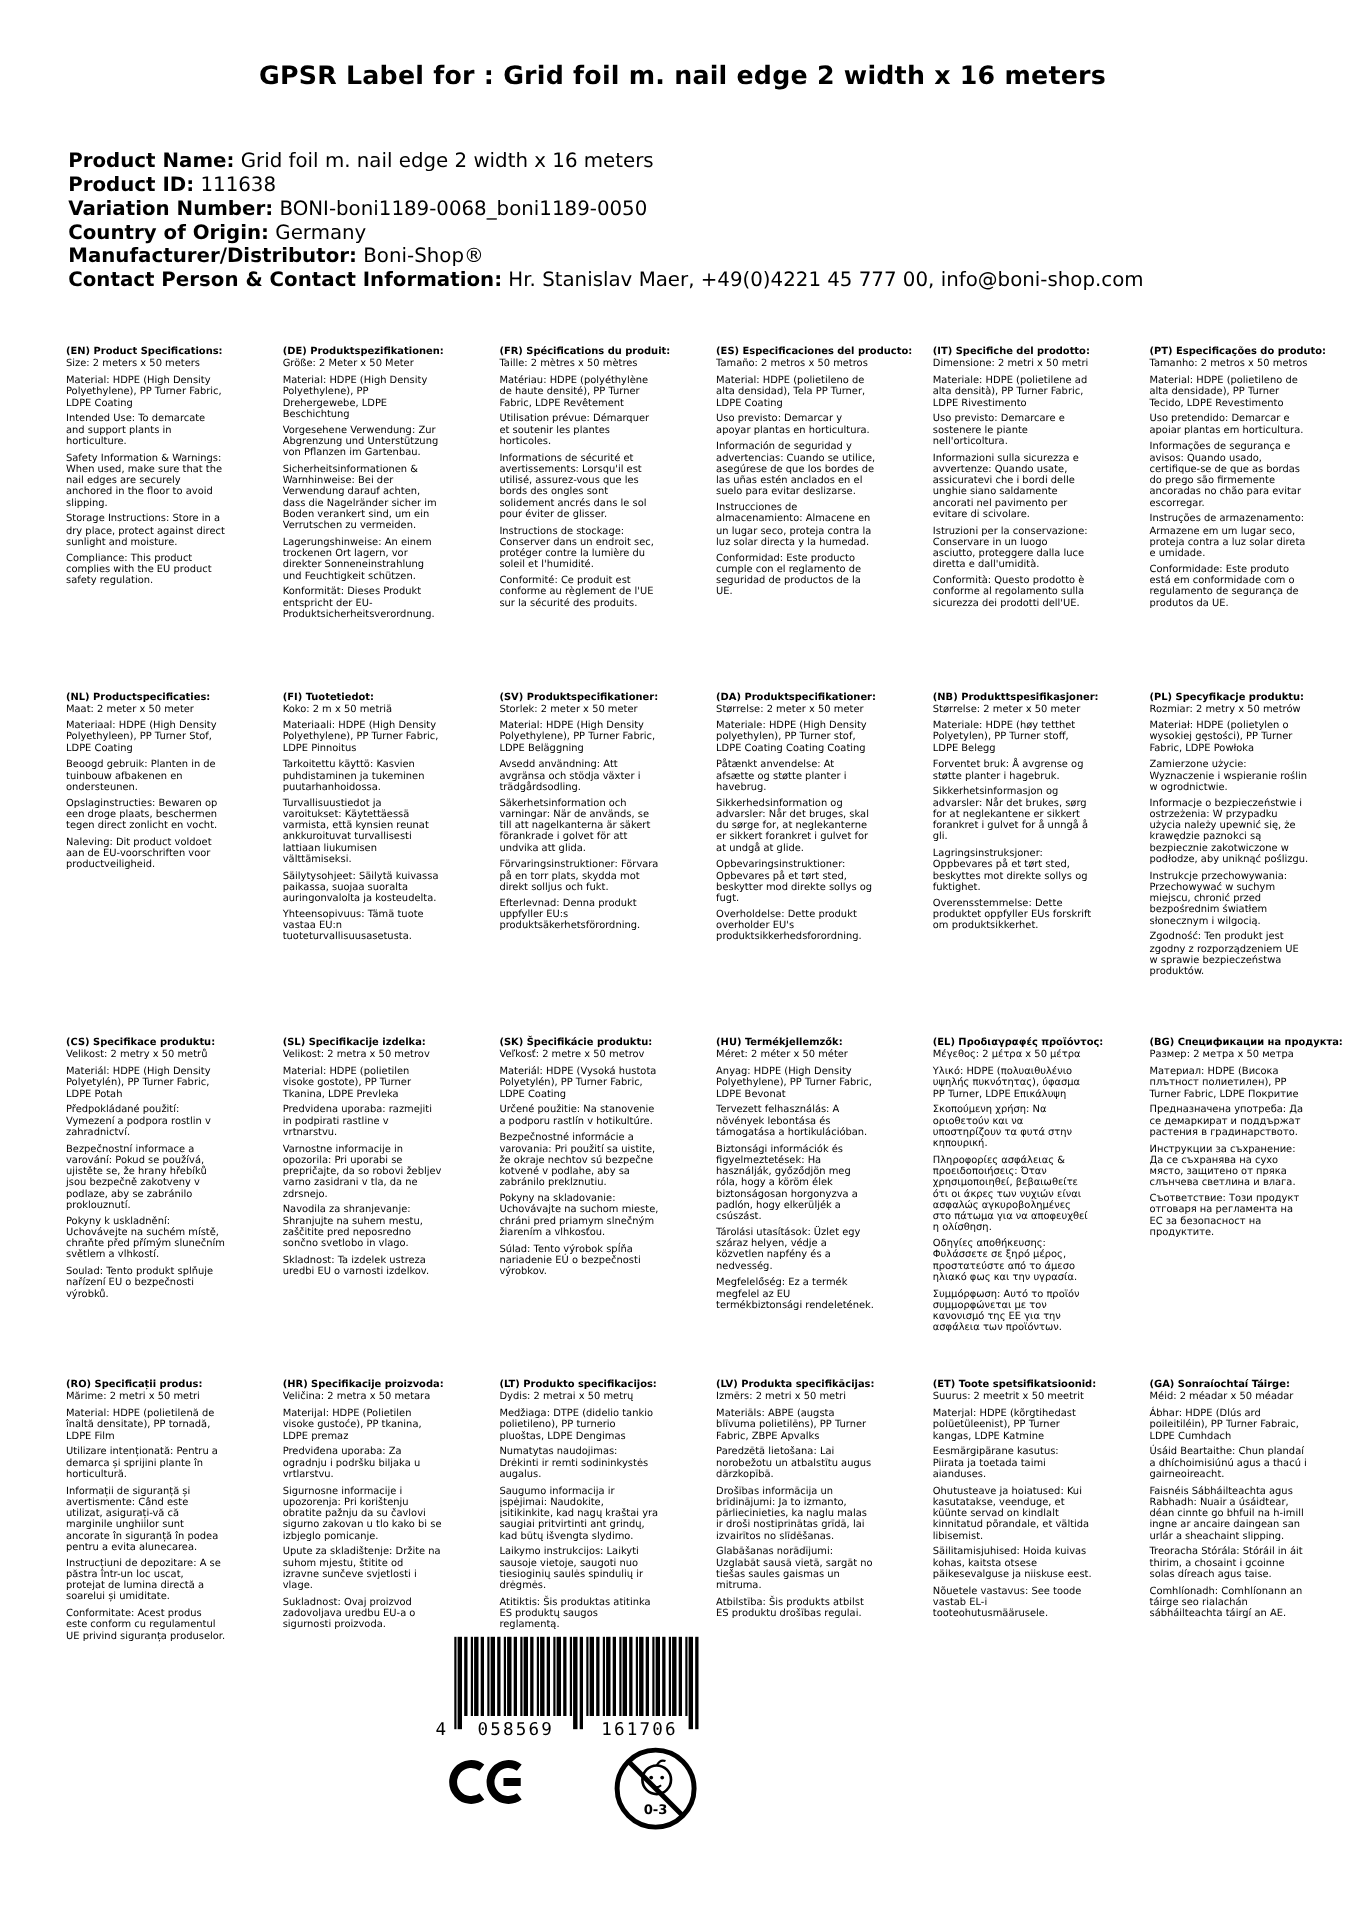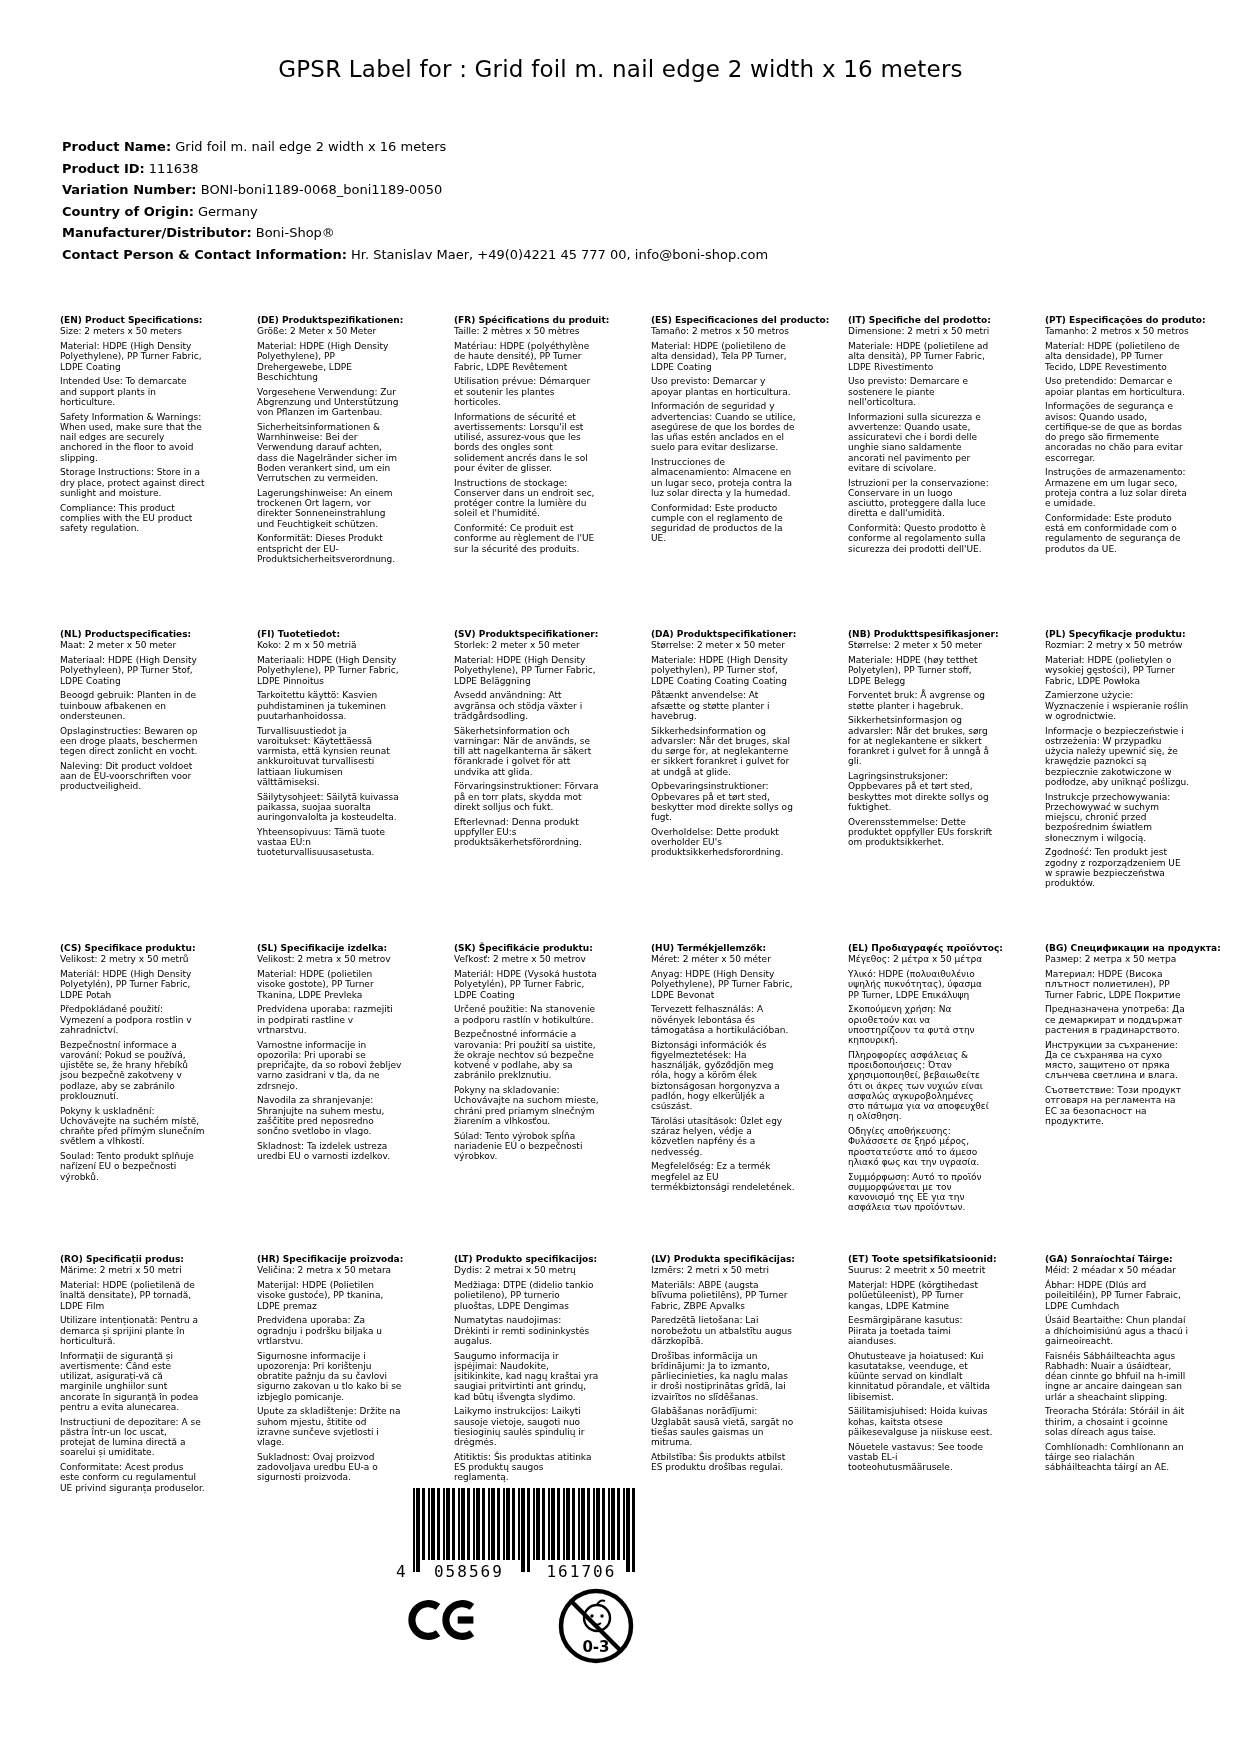"GPSR Label for : Grid" .doc-title { font-weight: normal -> bold }
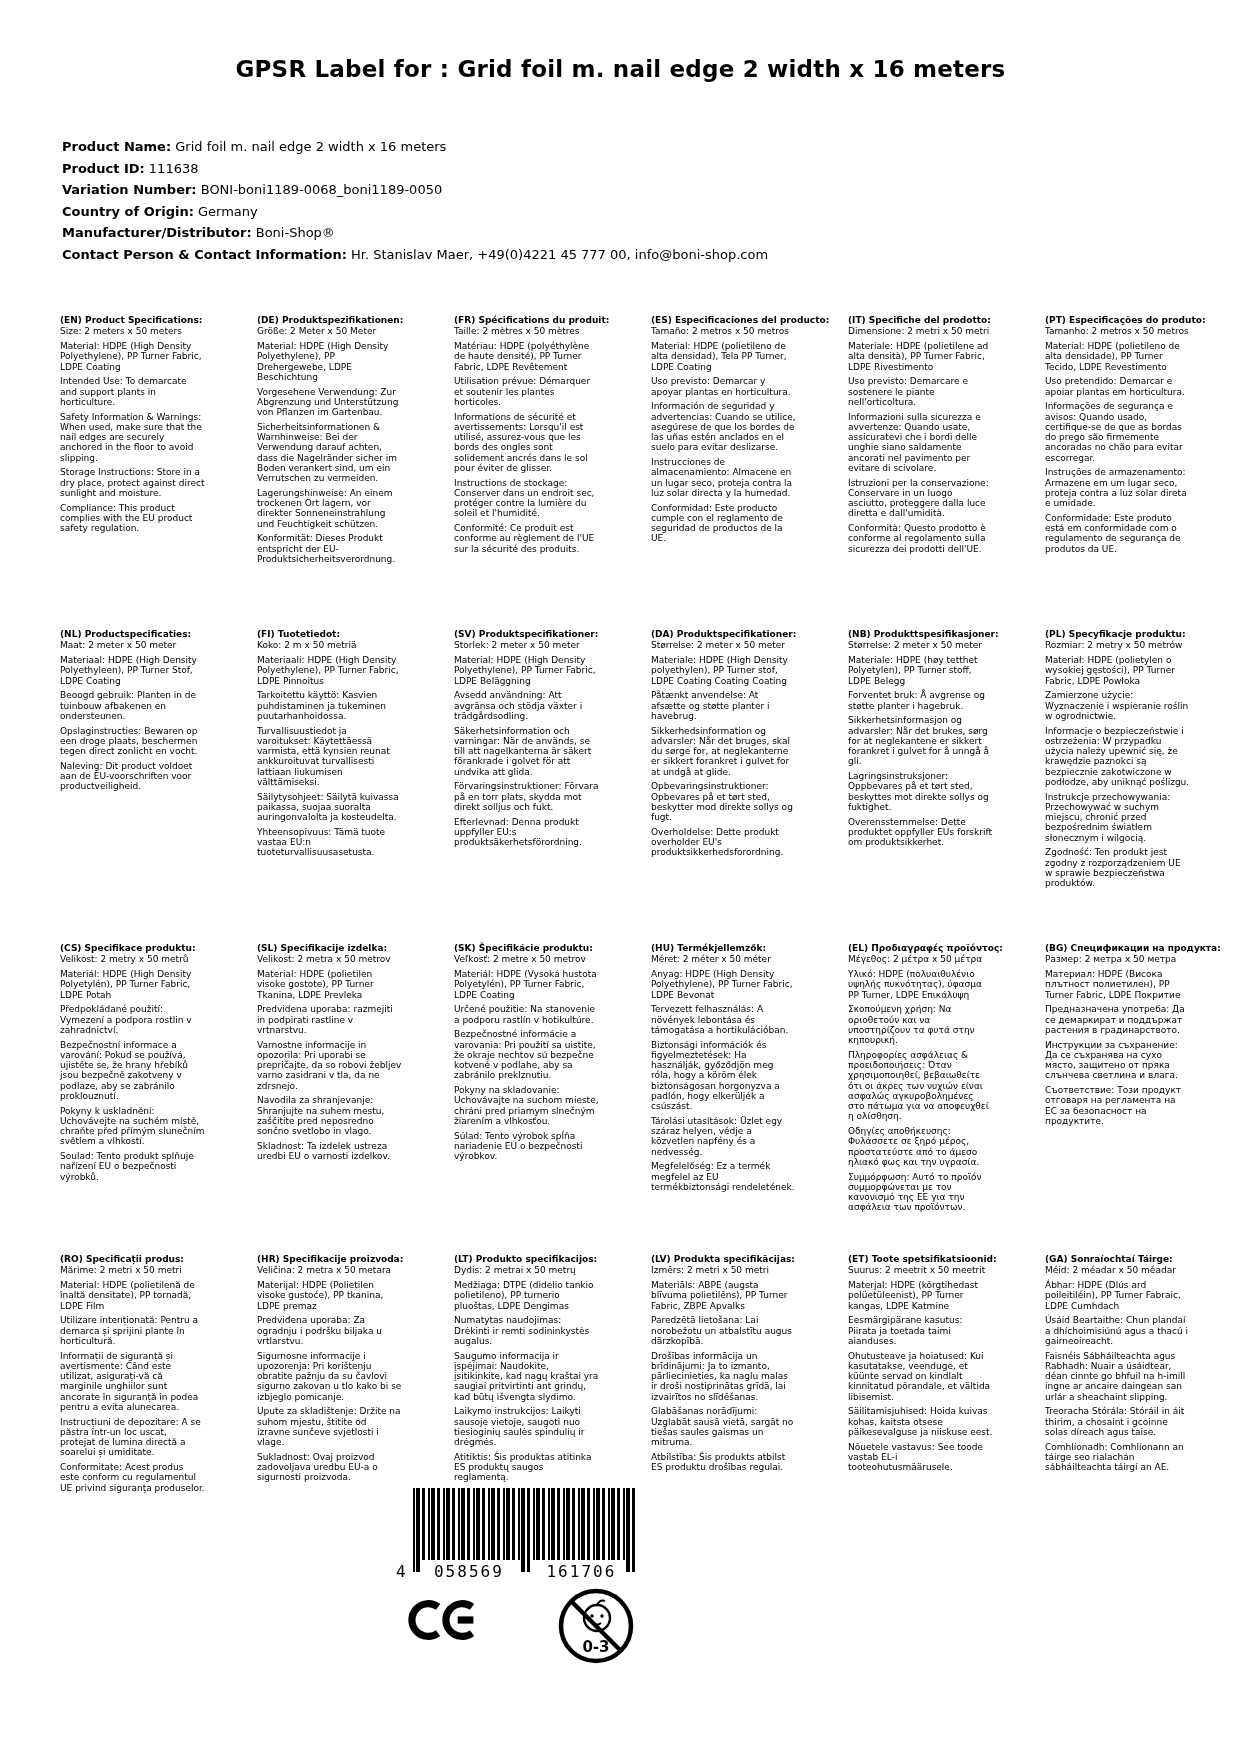"Product Name: Grid foil m." .product-info { font-size: 13px -> 18px }
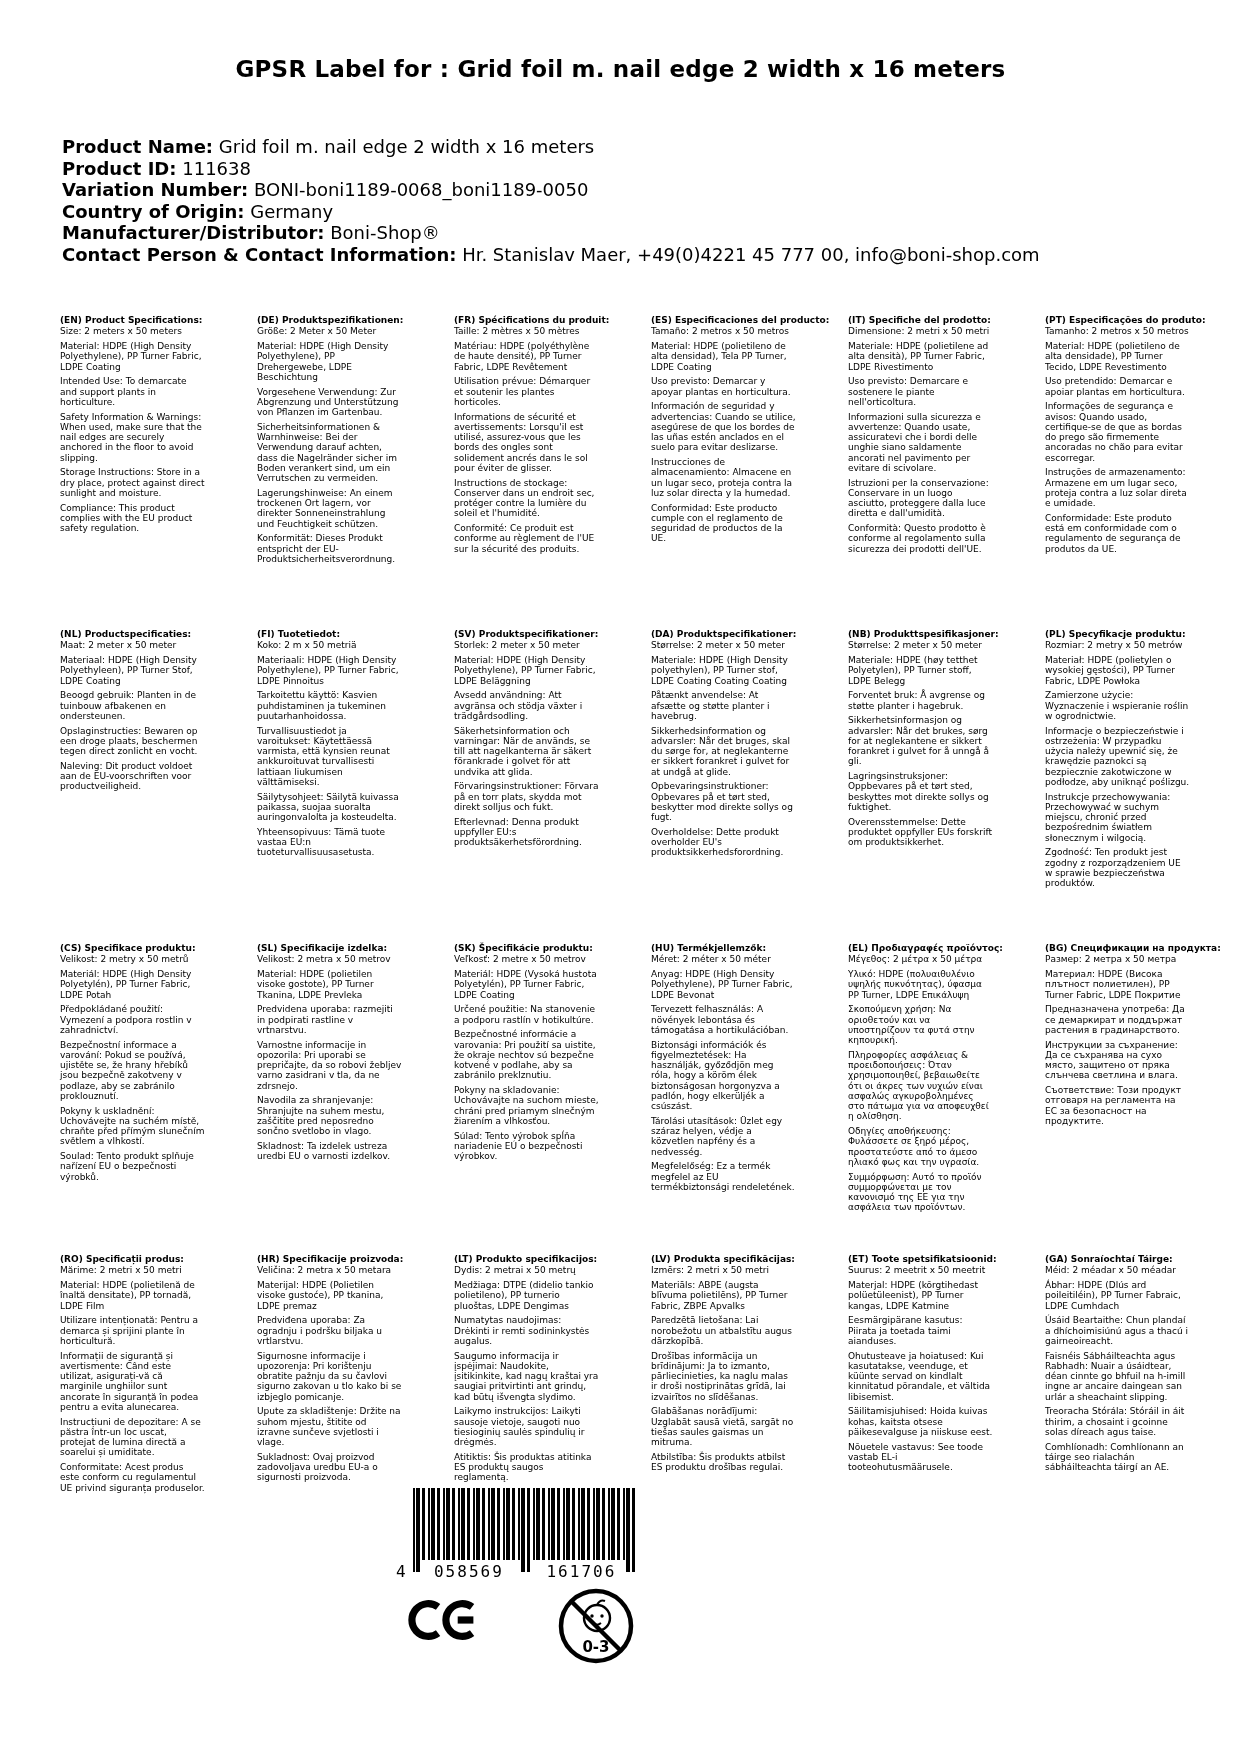"0-3" .age-warning .age-label { font-size: 15px -> 12px }
